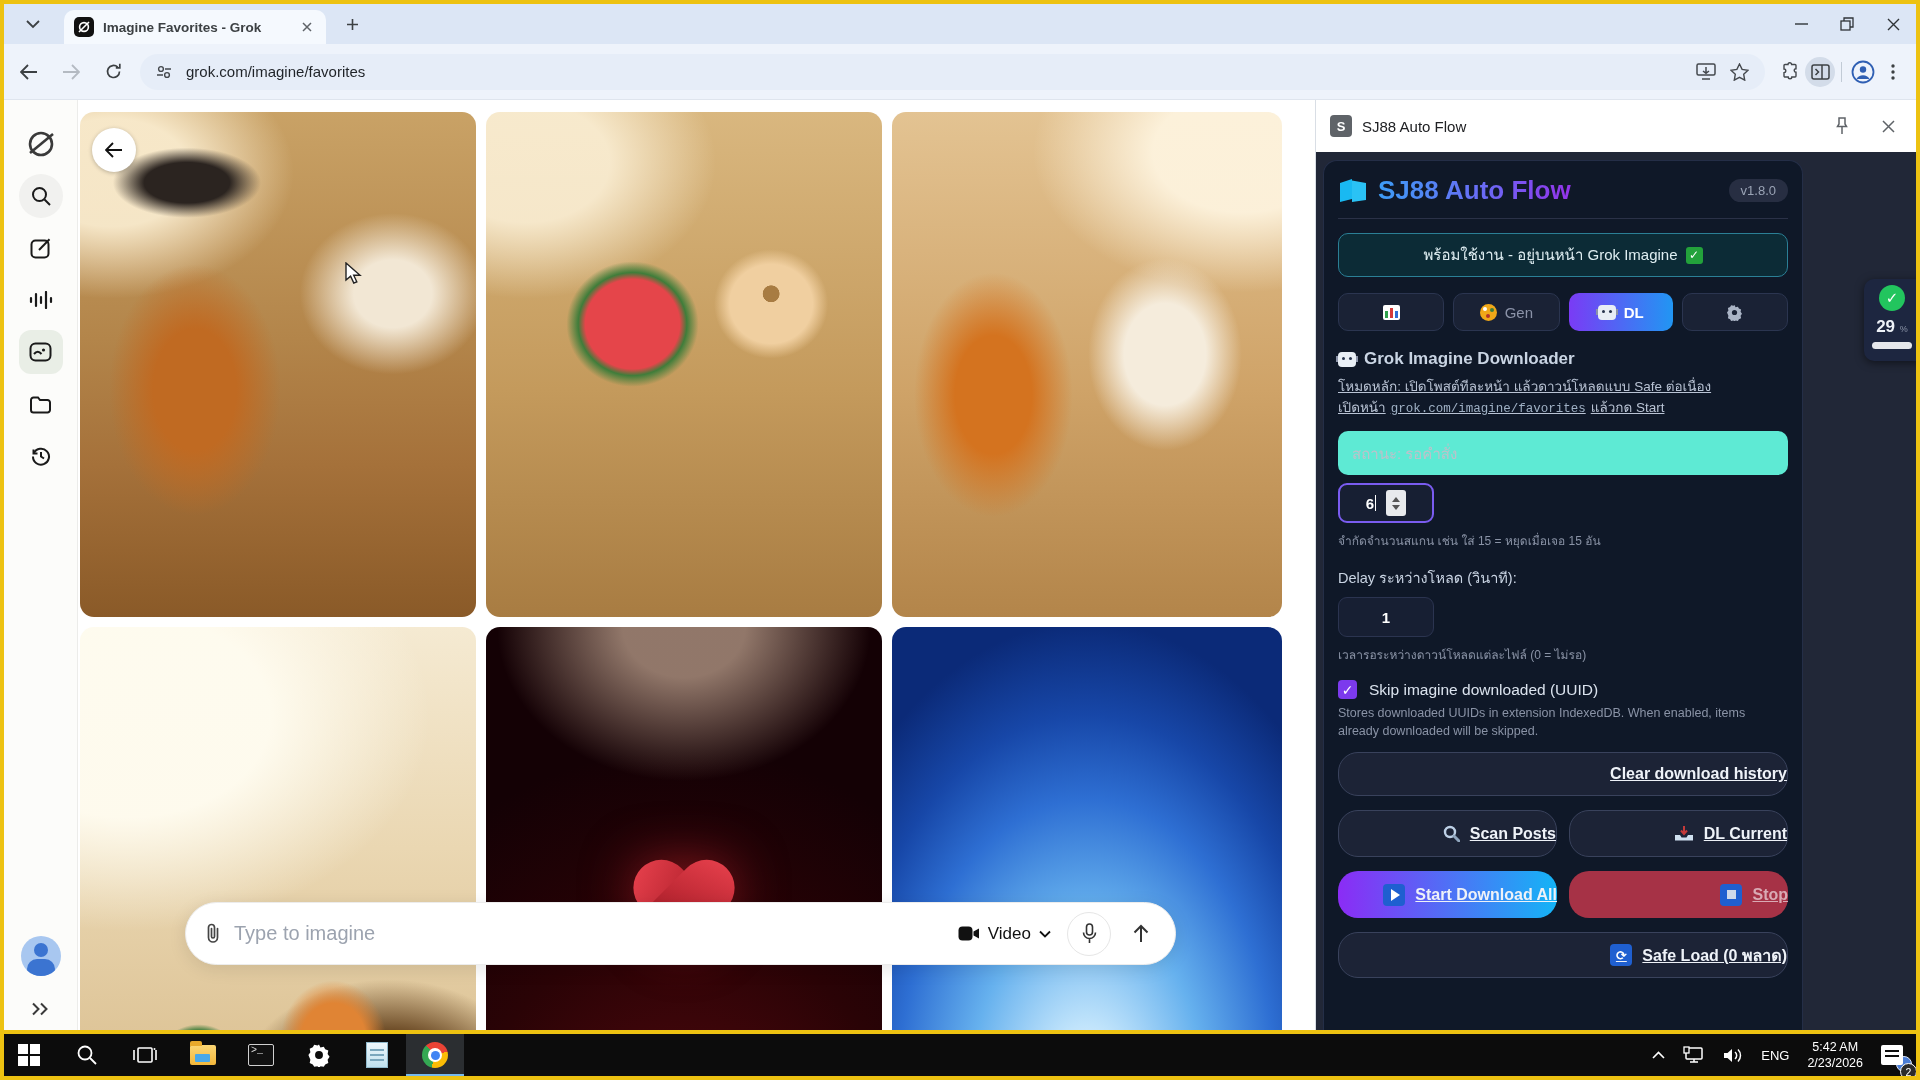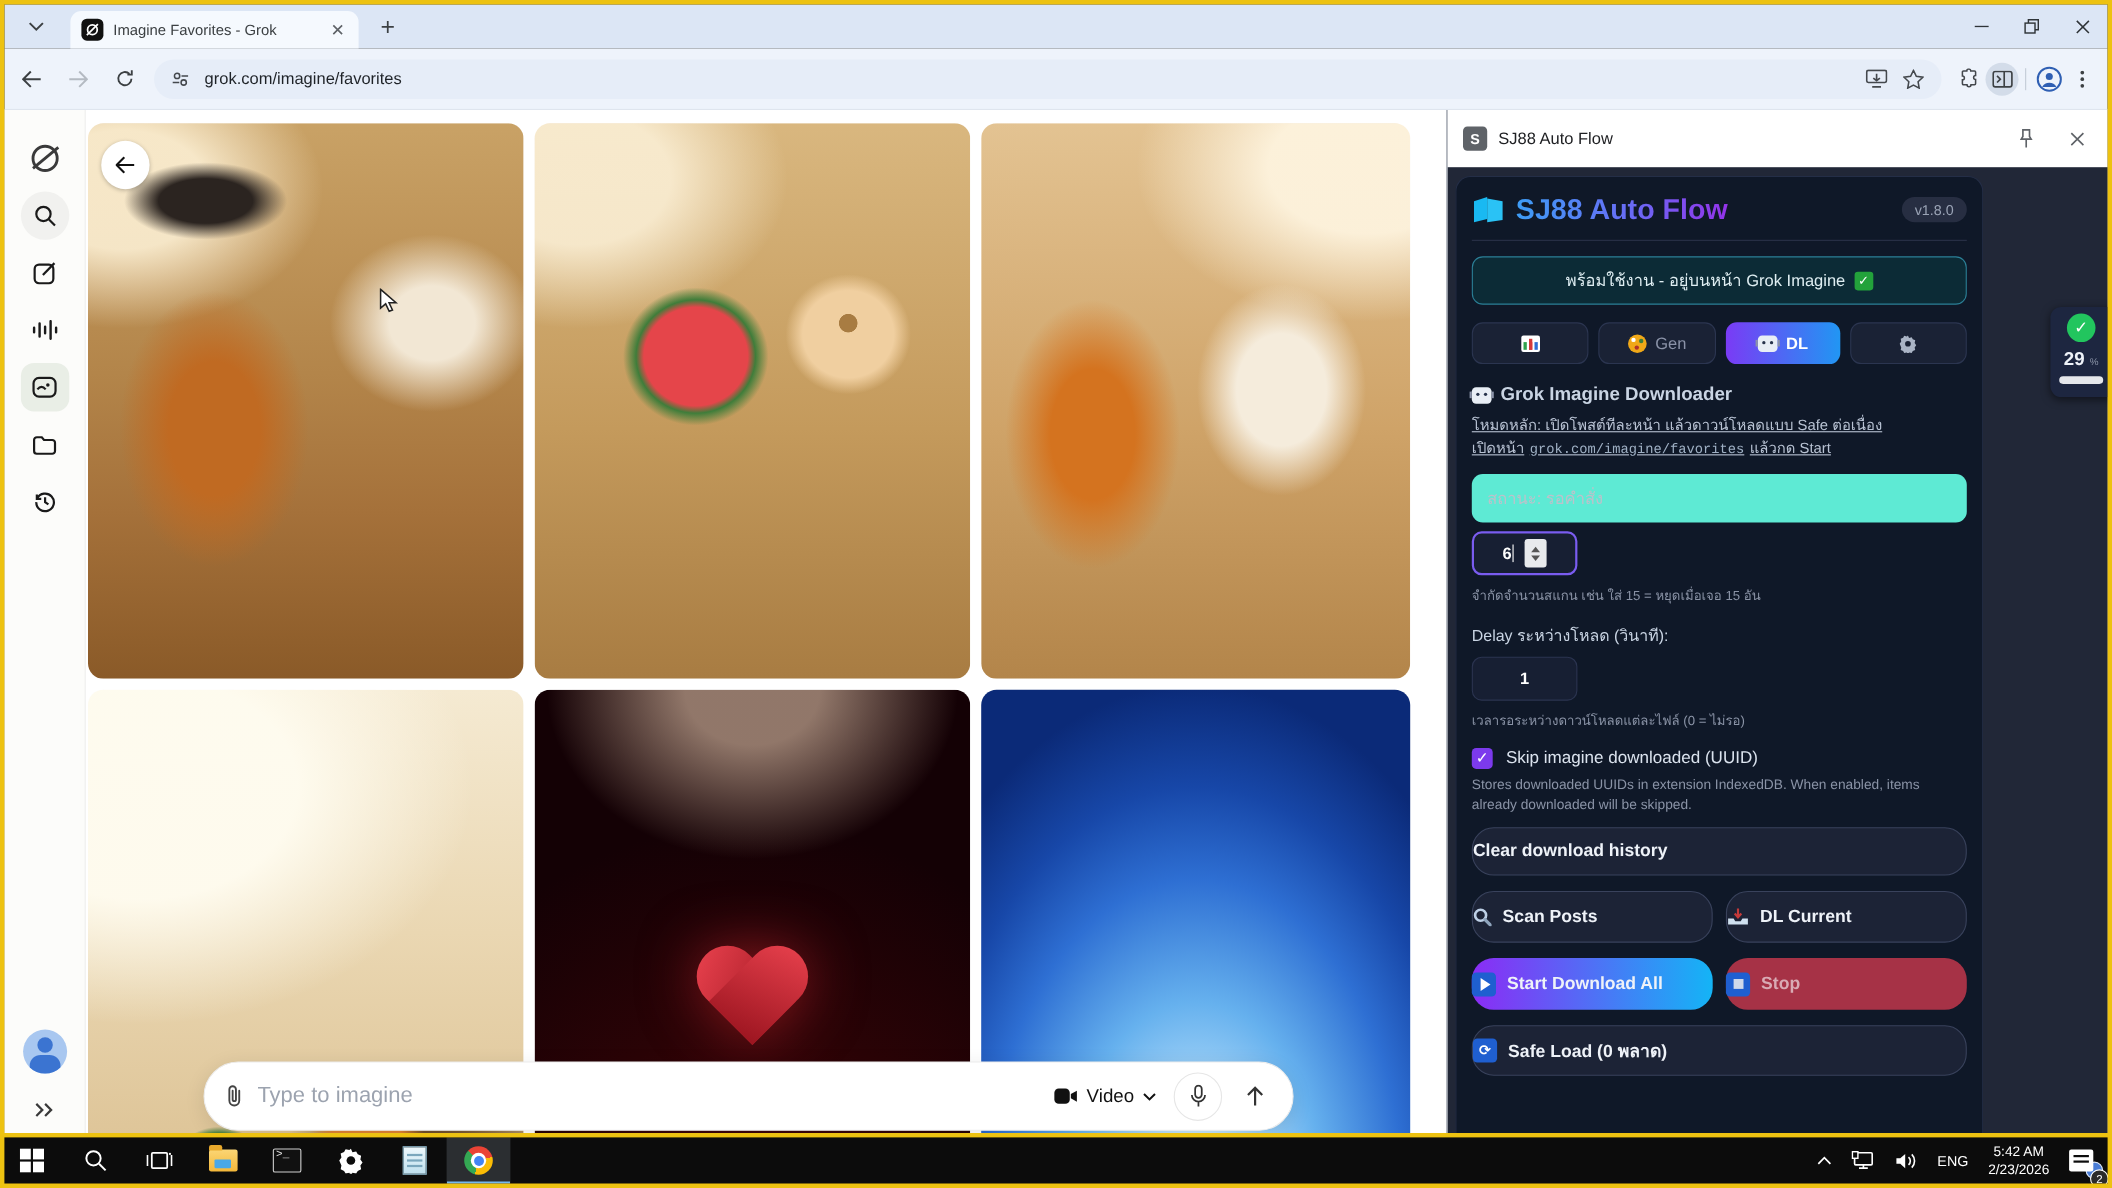"Imagine Favorites - Grok" .tab { font-weight: none -> bold }
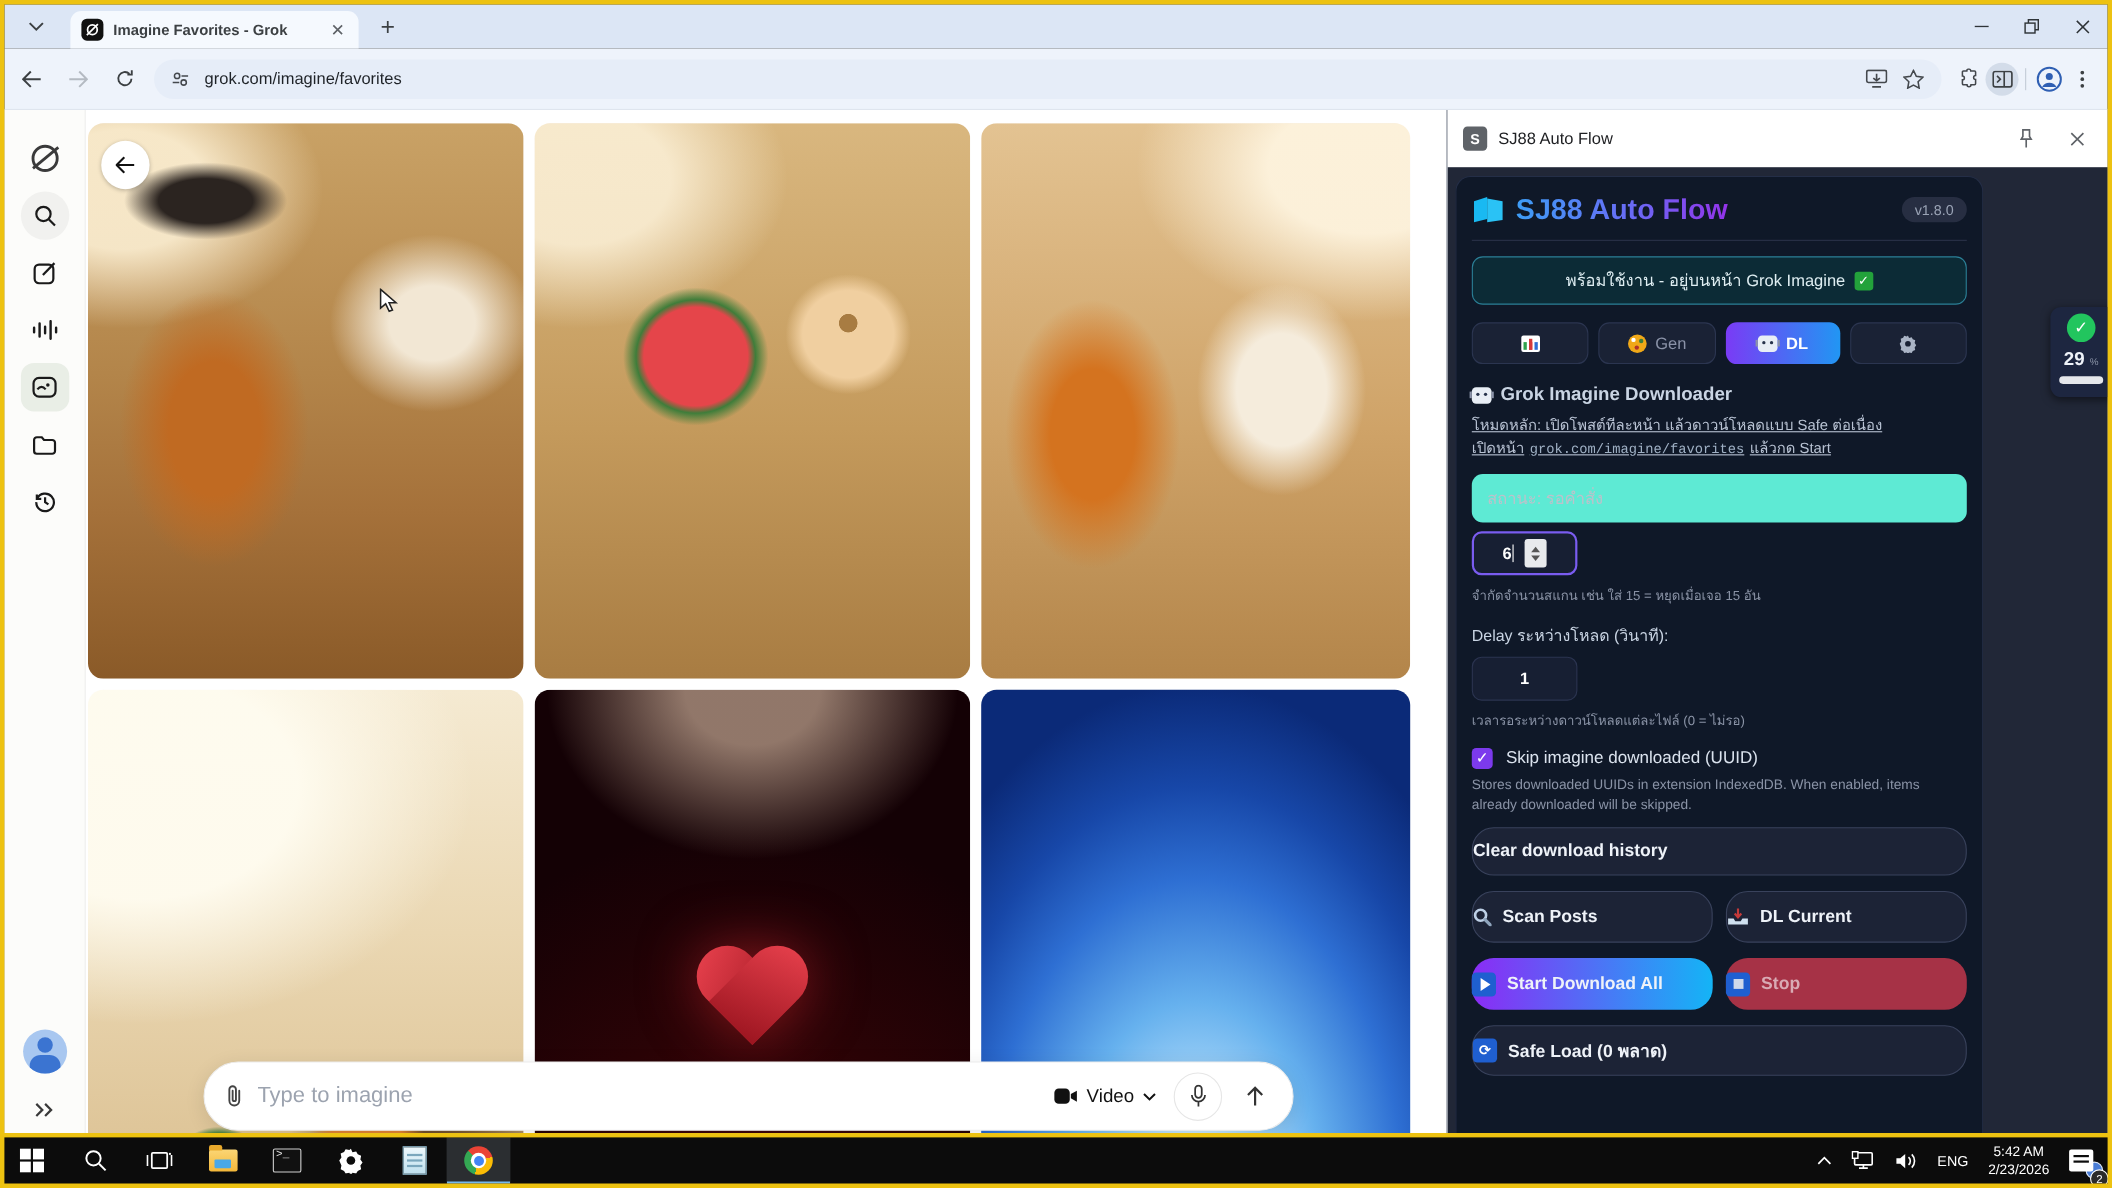"Clear download history" .btn { justify-content: flex-start -> flex-end; text-decoration: none -> underline }
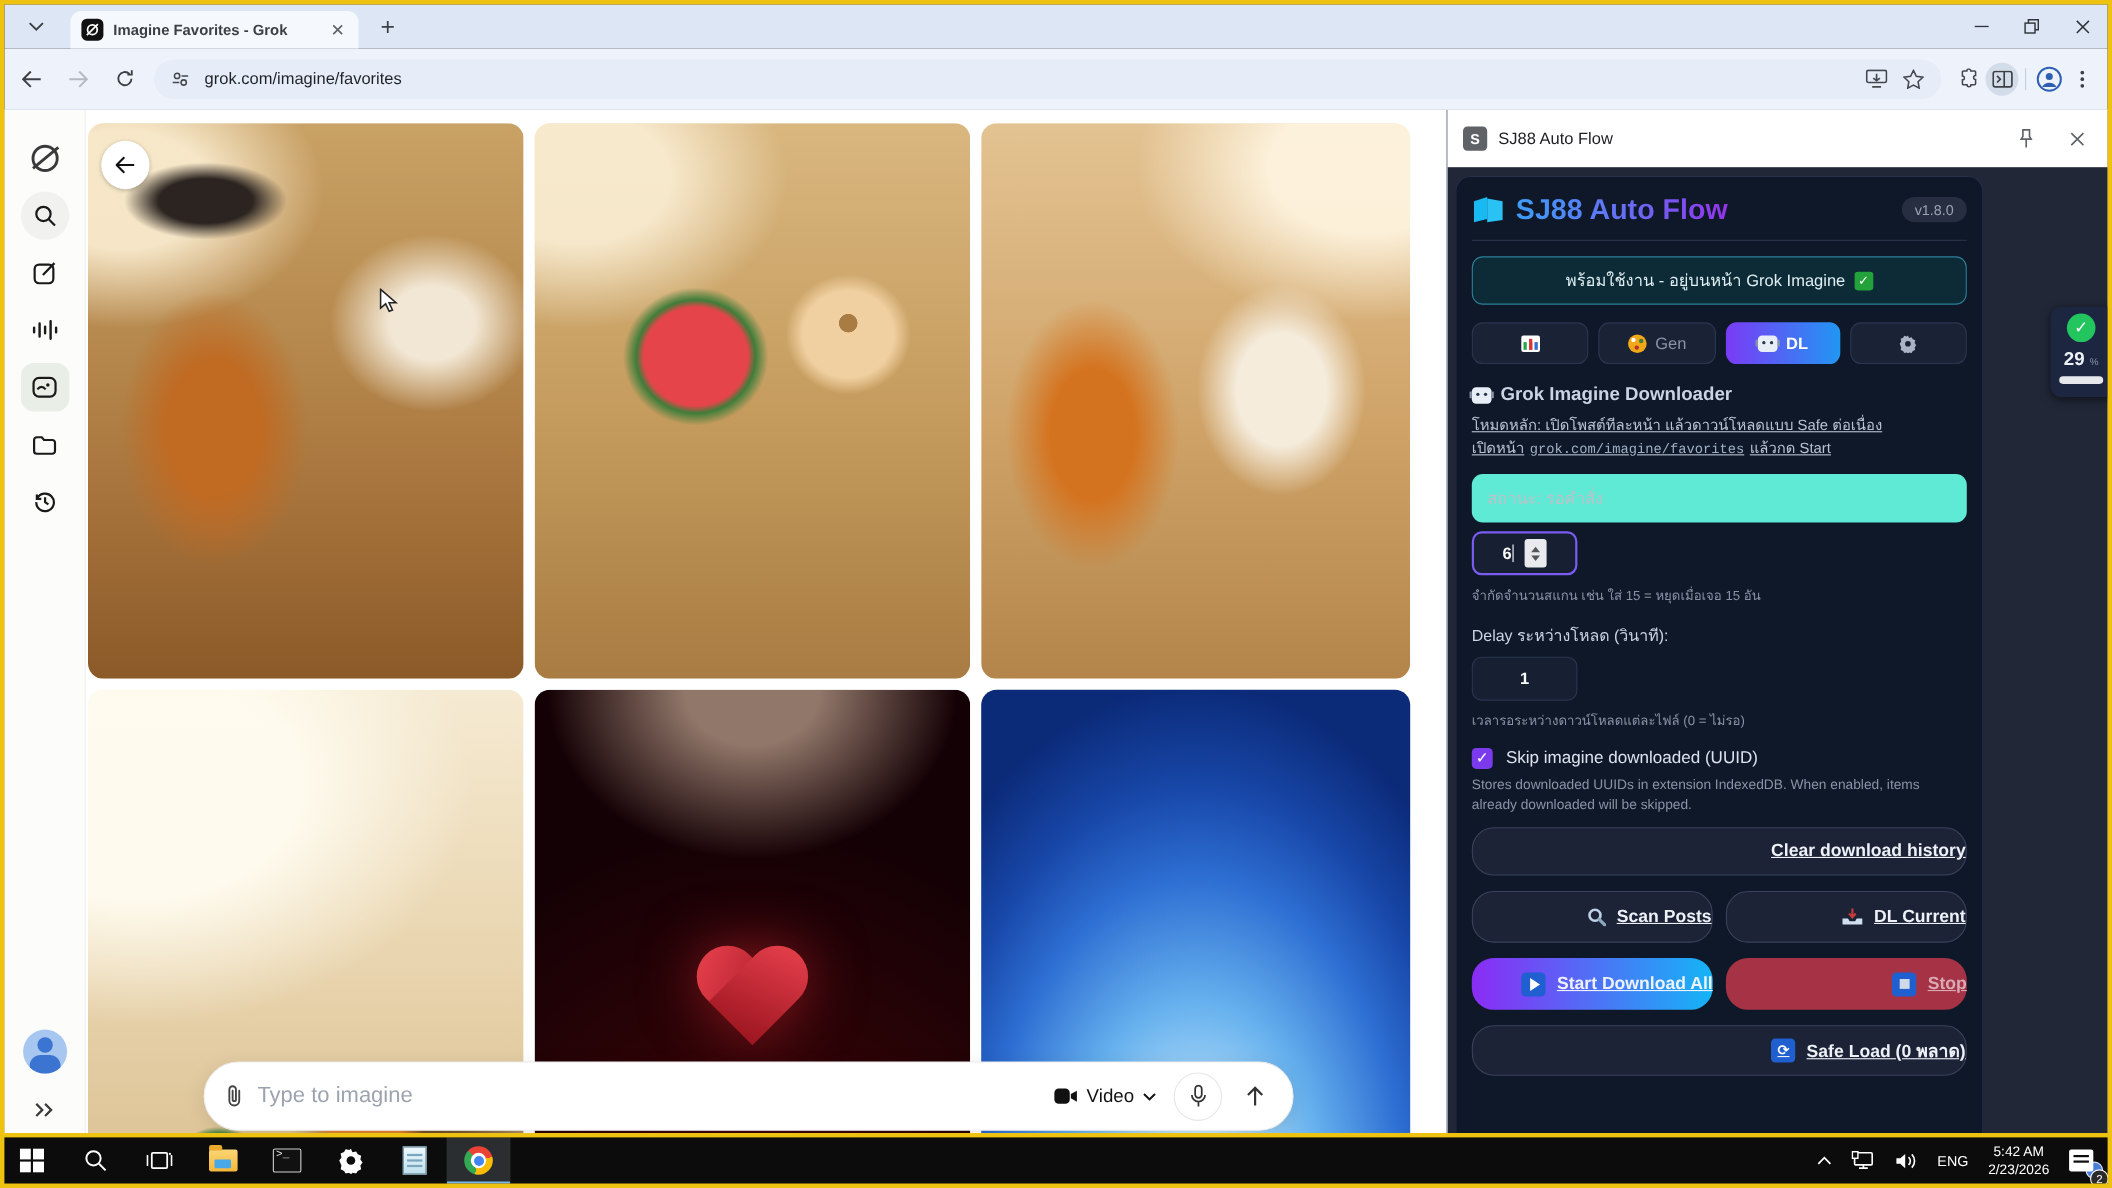"Type to imagine" .promptbar { top: 865px -> 802px }
